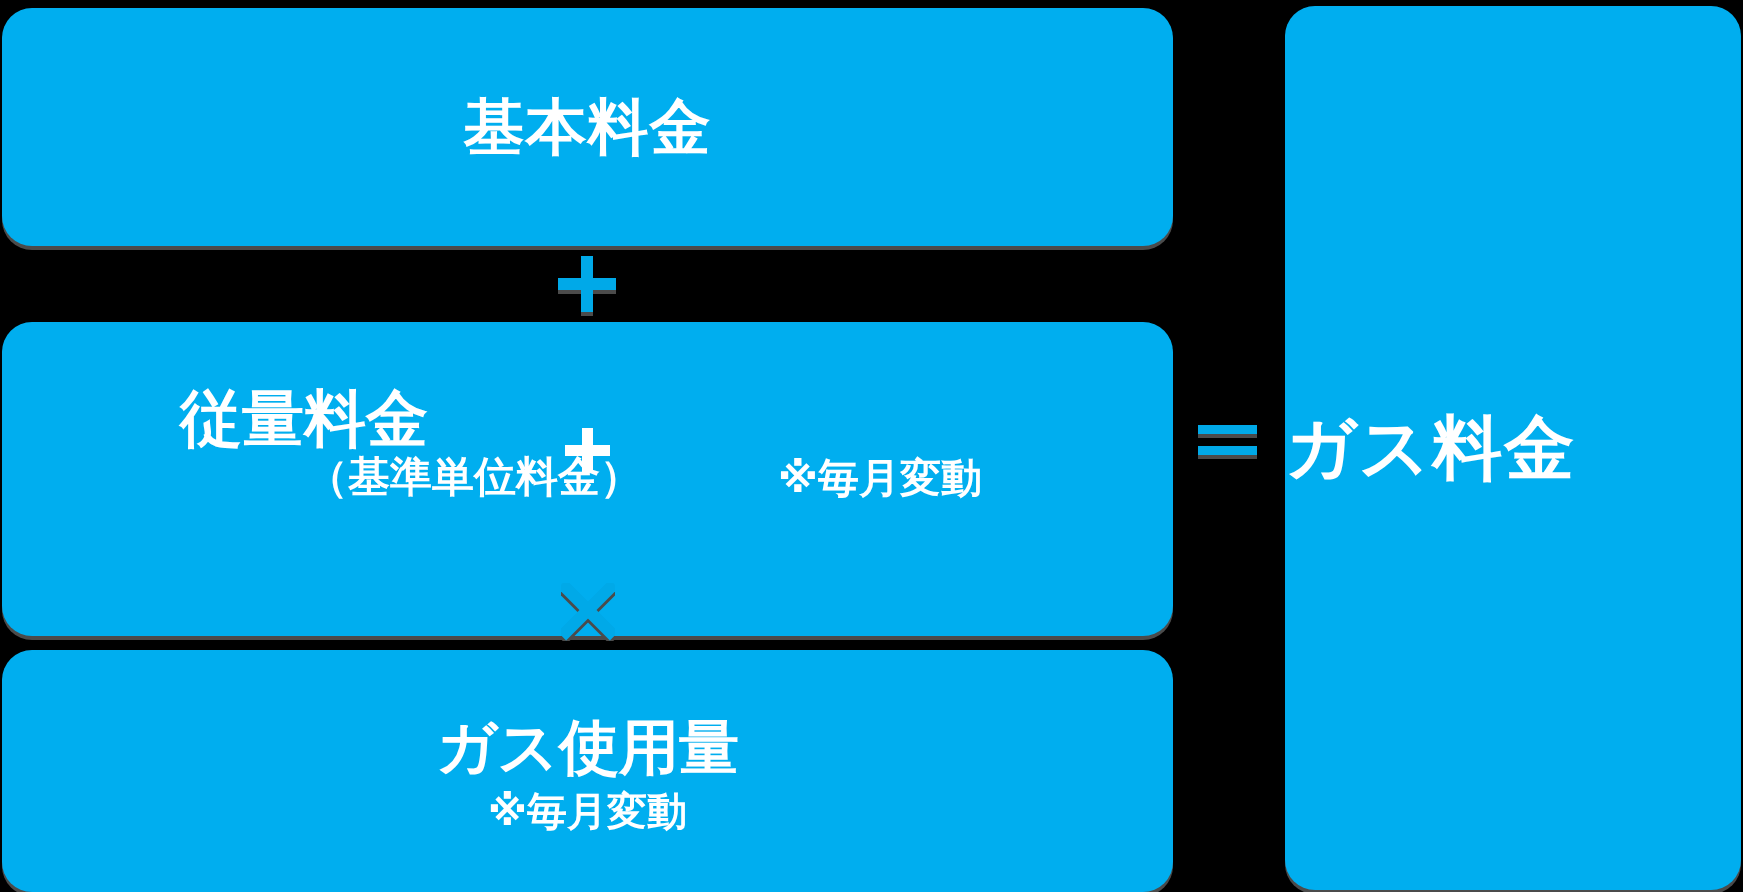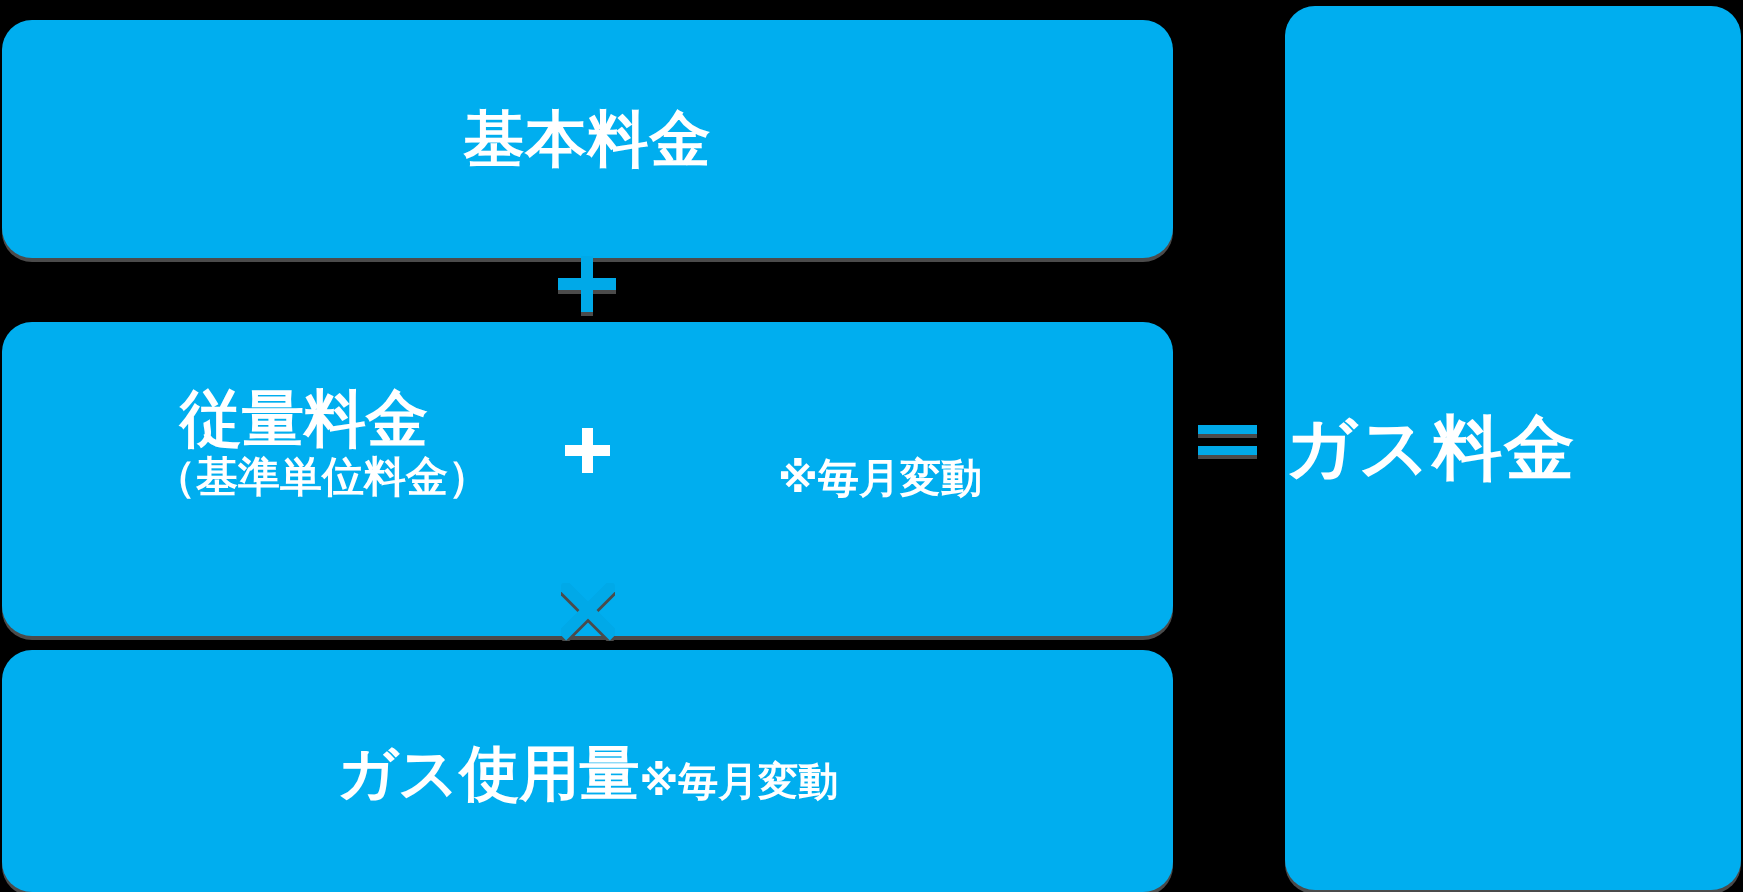"基本料金" .box-basic { top: 20px -> 8px }
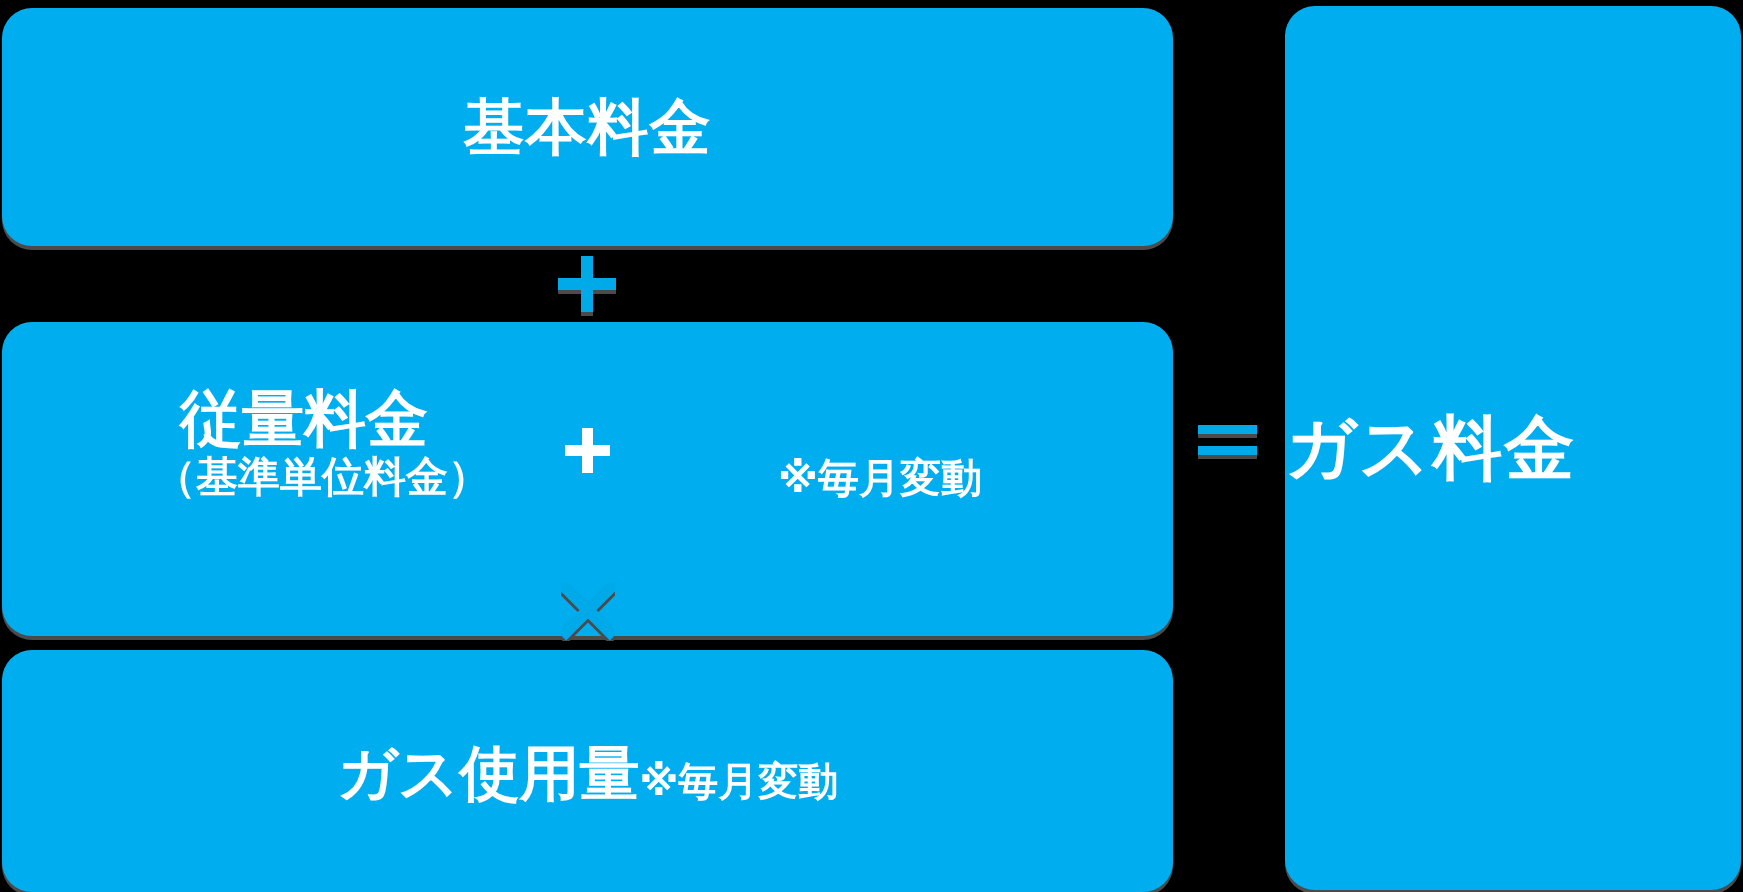"（基準単位料金）" .vol-sub-left { text-align: center -> right }
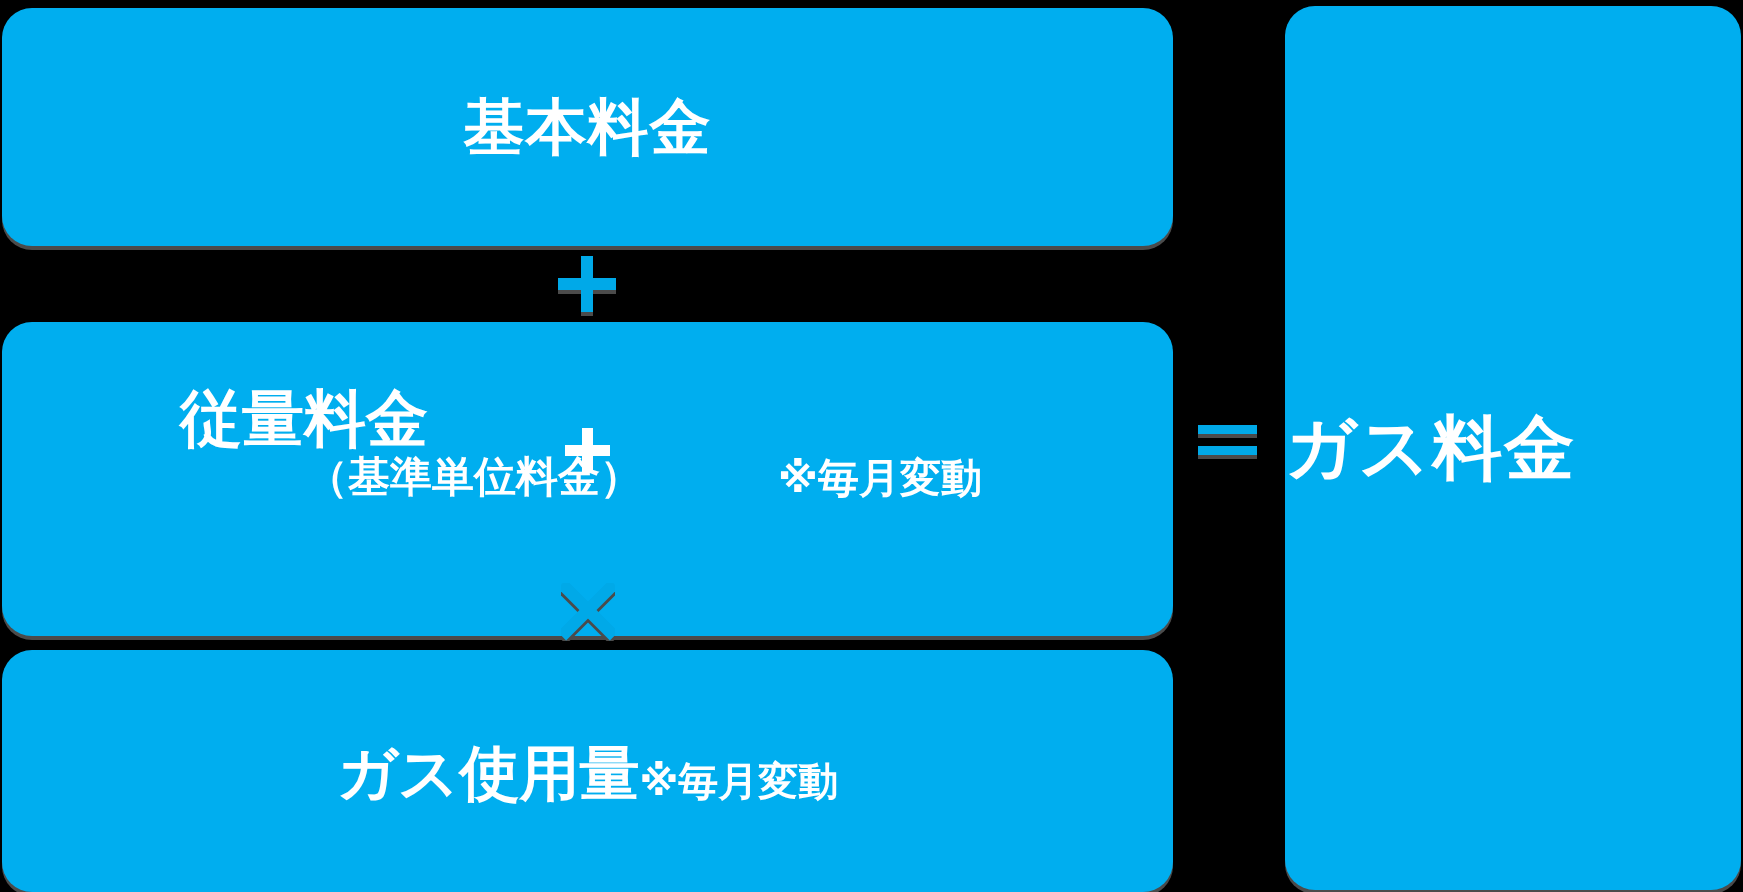"ガス使用量" .box-usage { flex-direction: row -> column }
